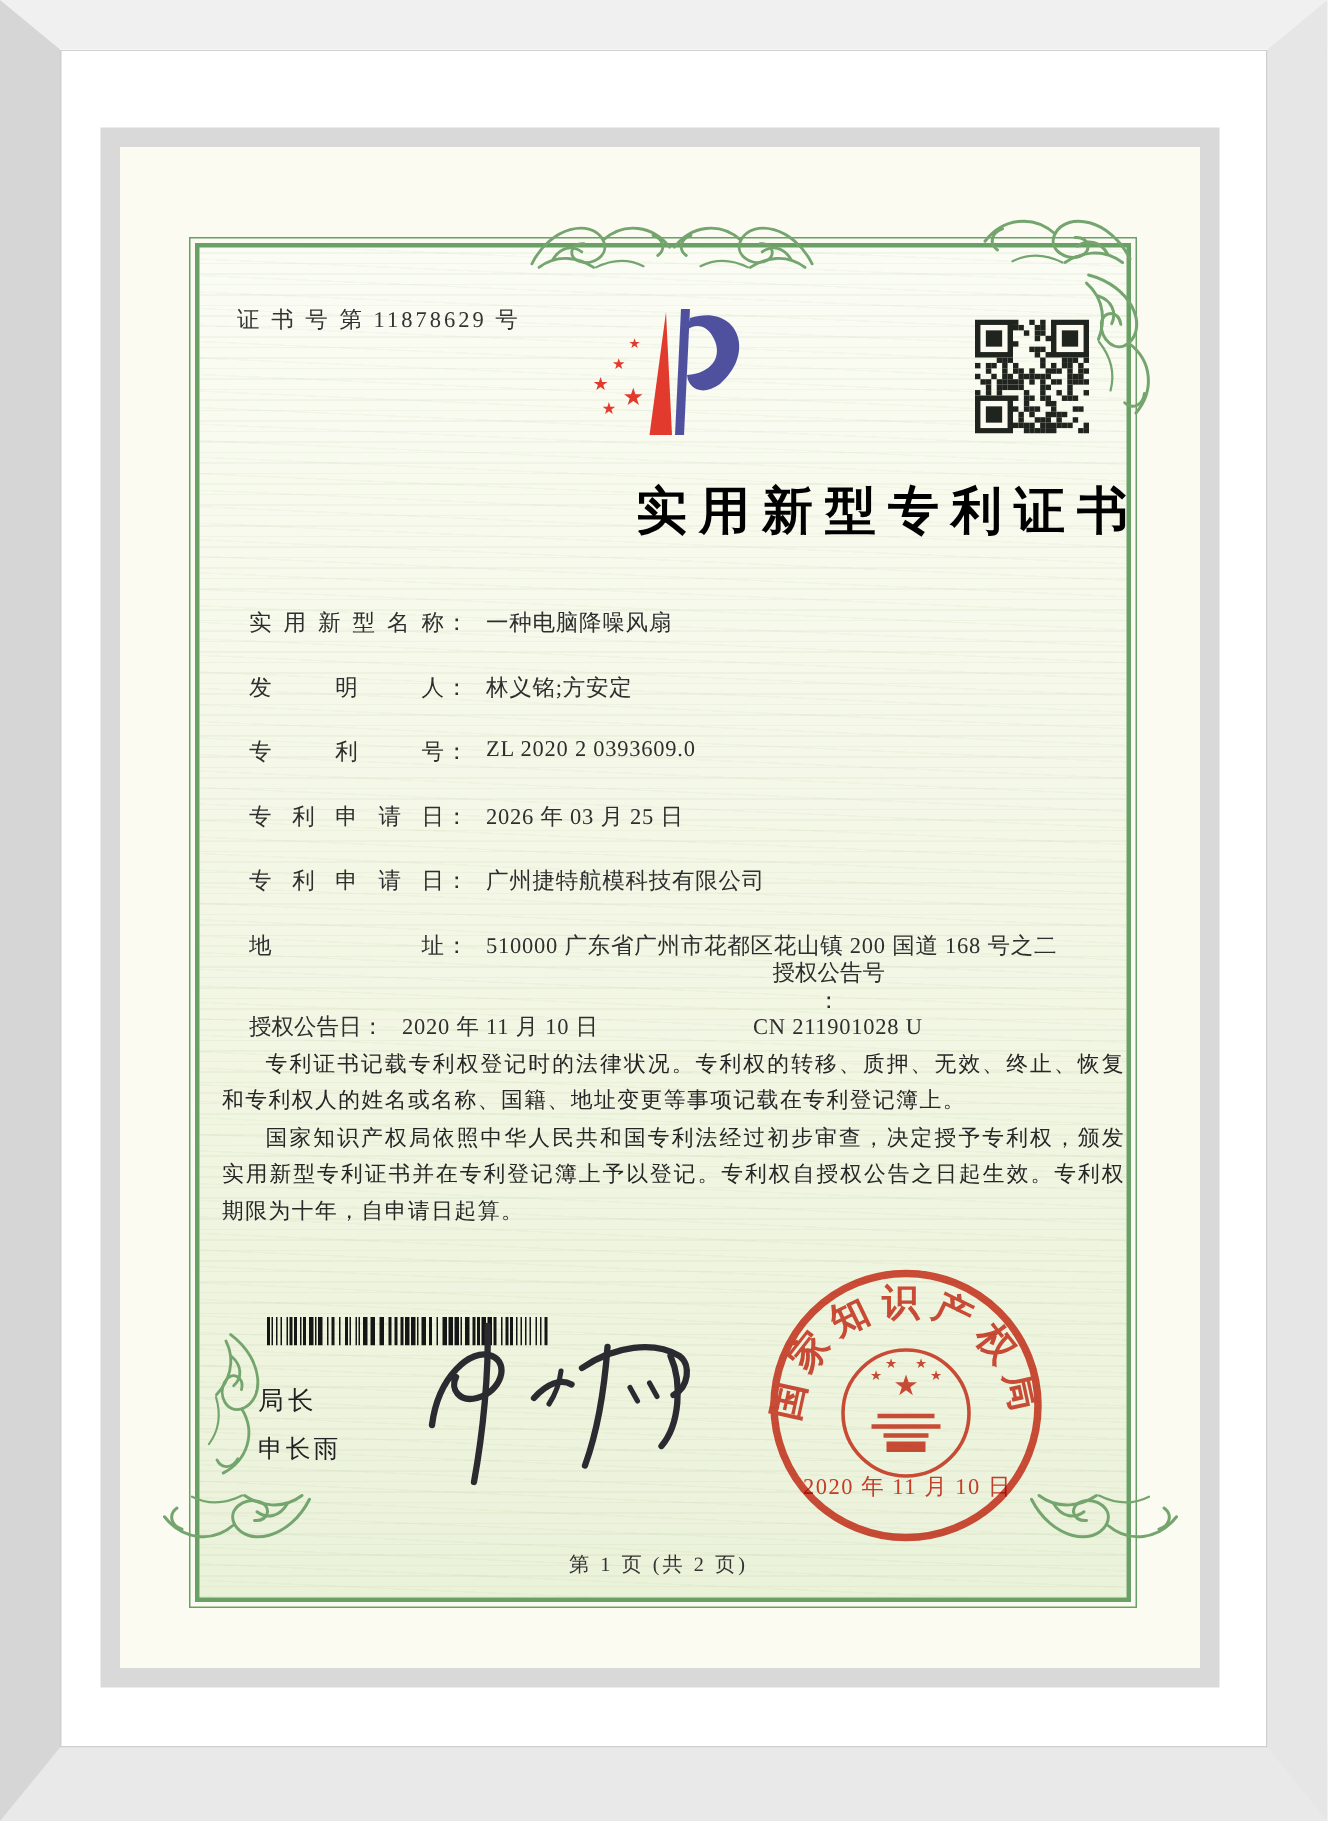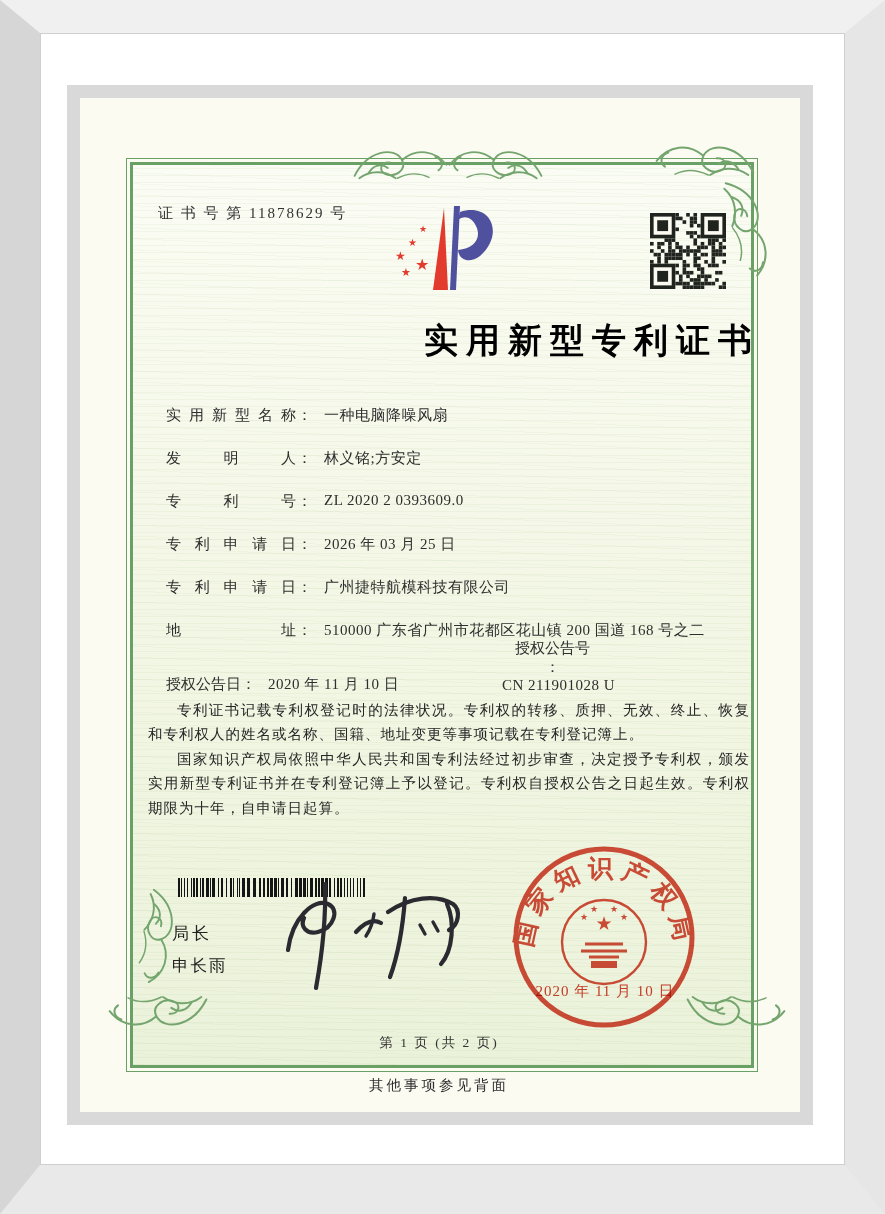"其他事项参见背面" div.abs { html: <div>其他事项参见背面</div> -> none }
